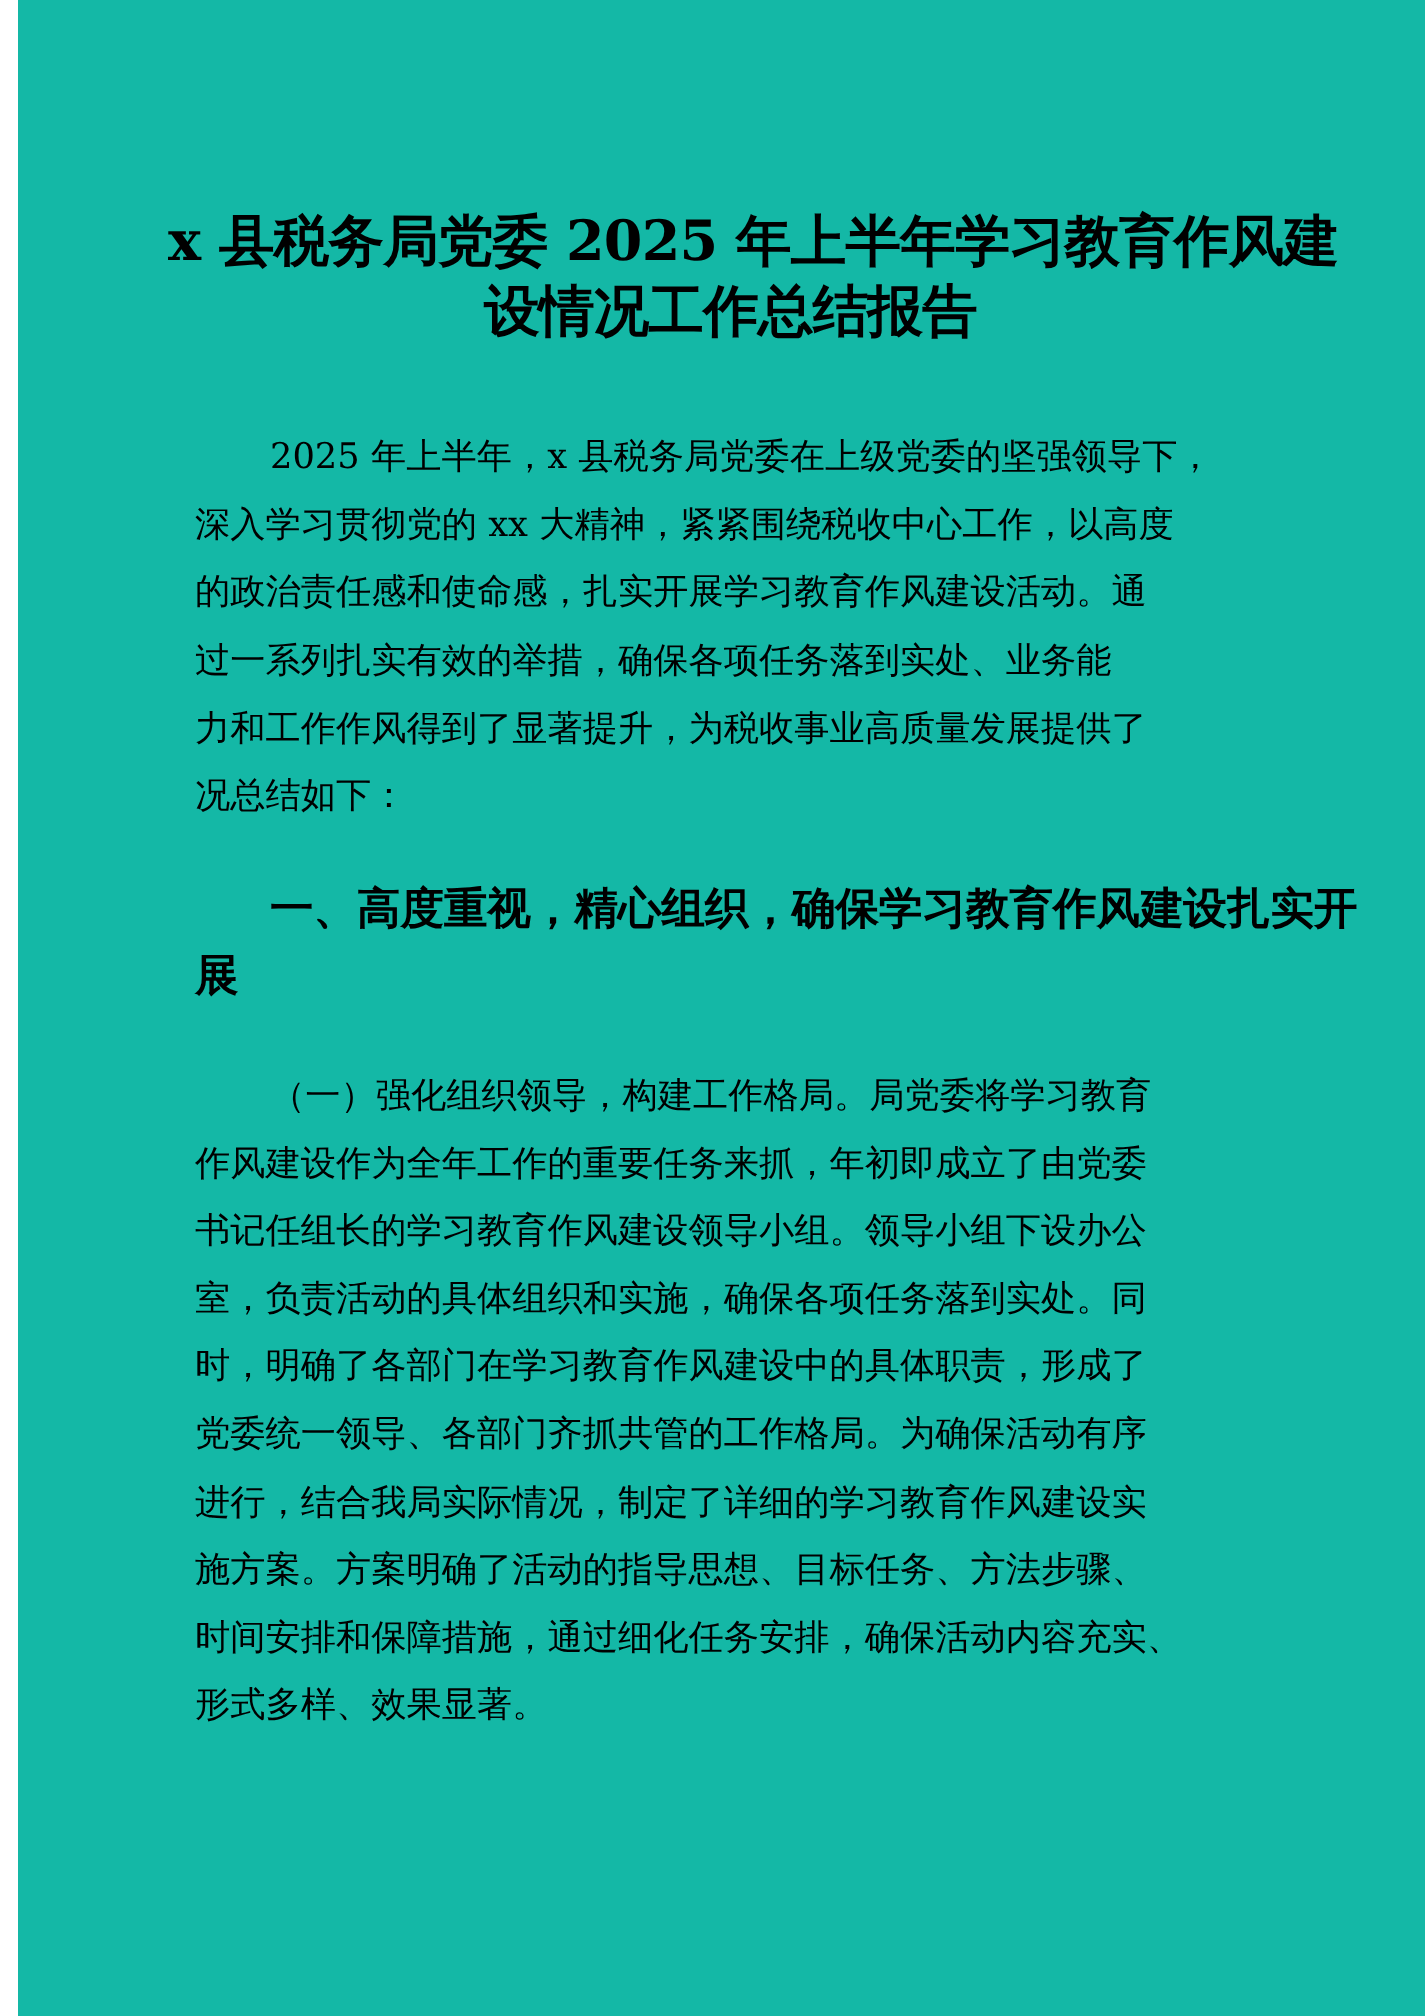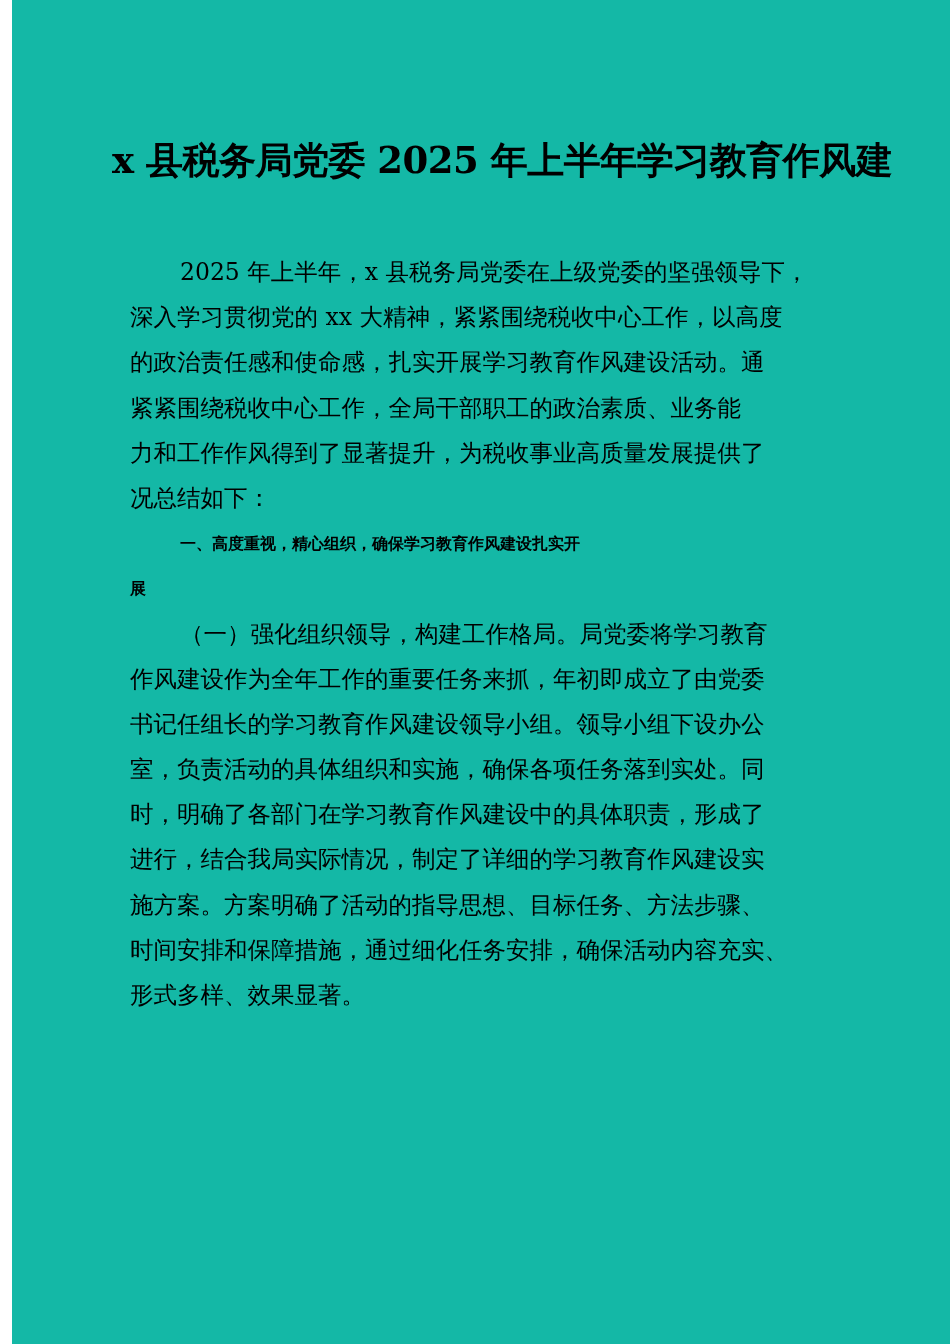"设情况工作总结报告" span.line { html: none -> <span>设情况工作总结报告</span> }
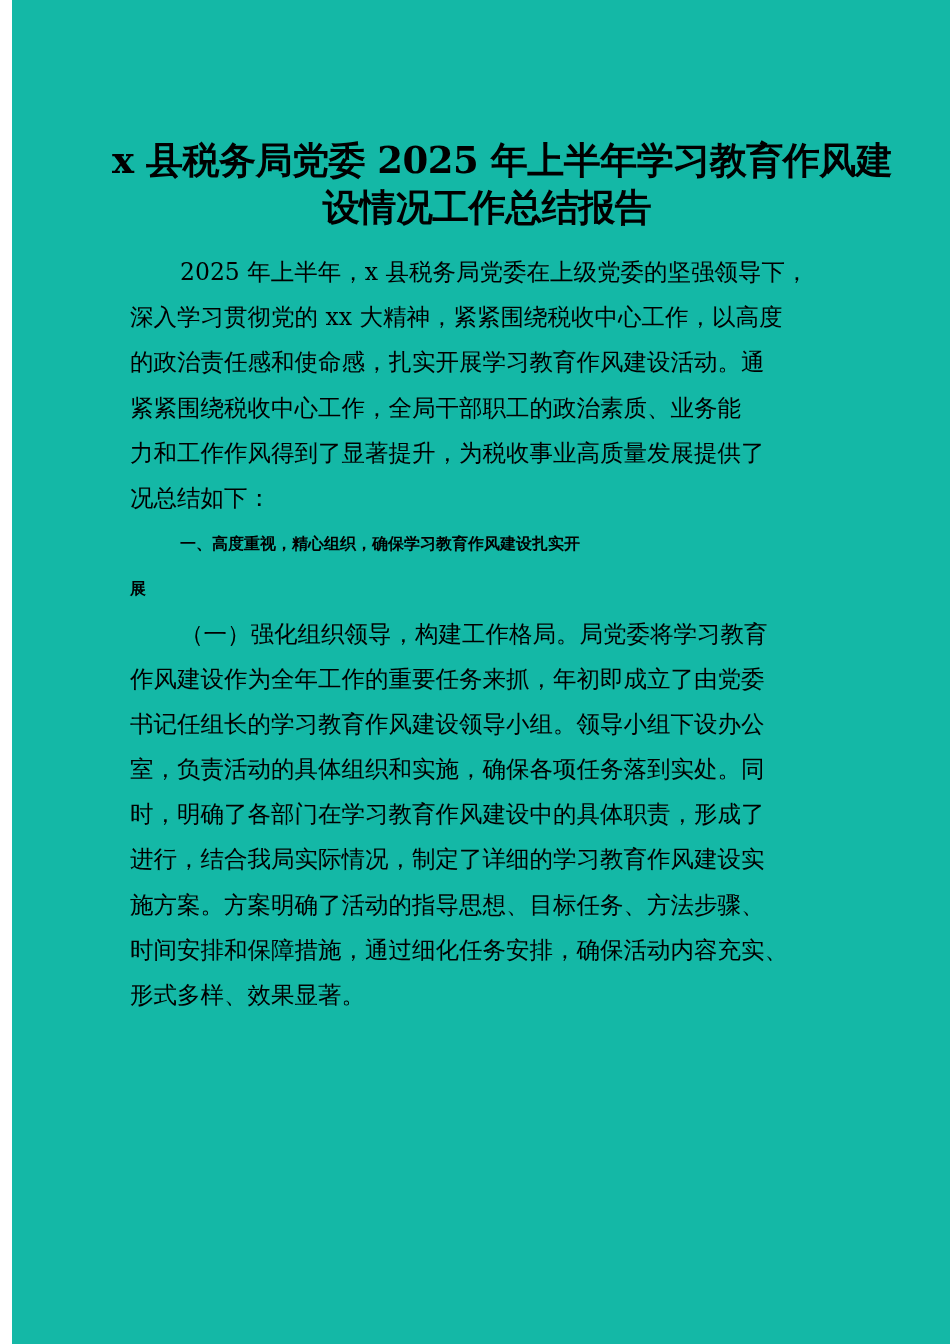"2025 年上半年，x 县税务局党委在上级党委的坚强领导下，" .body .indent { margin-top: none -> 32px }
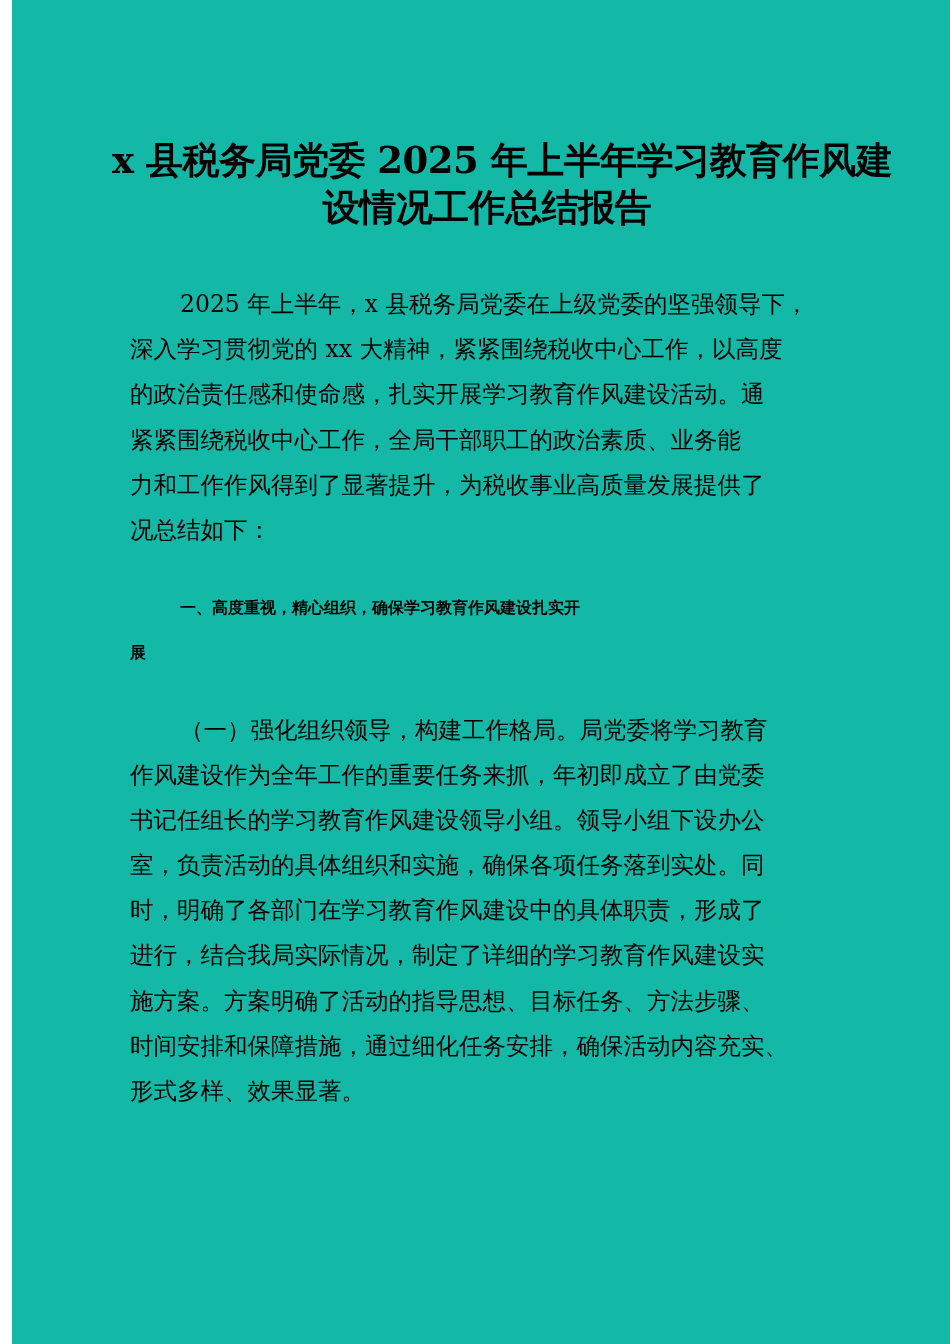"紧紧围绕税收中心工作，全局干部职工的政治素质、业务能" span.line { text: 紧紧围绕税收中心工作，全局干部职工的政治素质 -> 过一系列扎实有效的举措，确保各项任务落到实处 }
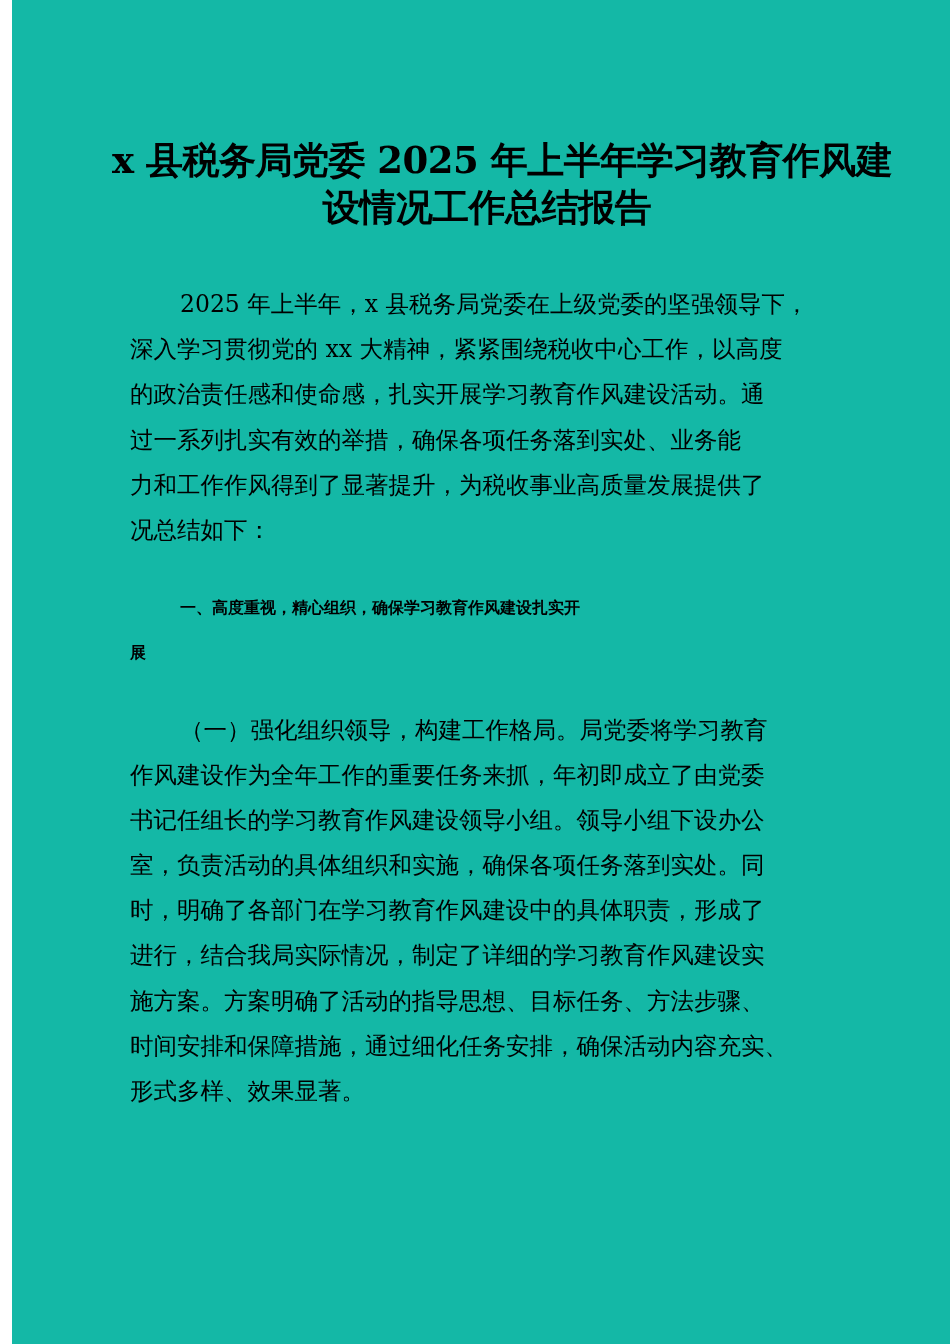"一、高度重视，精心组织，确保学习教育作风建设扎实开" .heading1 { font-family: Liberation Sans, sans-serif -> Liberation Mono, monospace; font-size: 16px -> 29px }
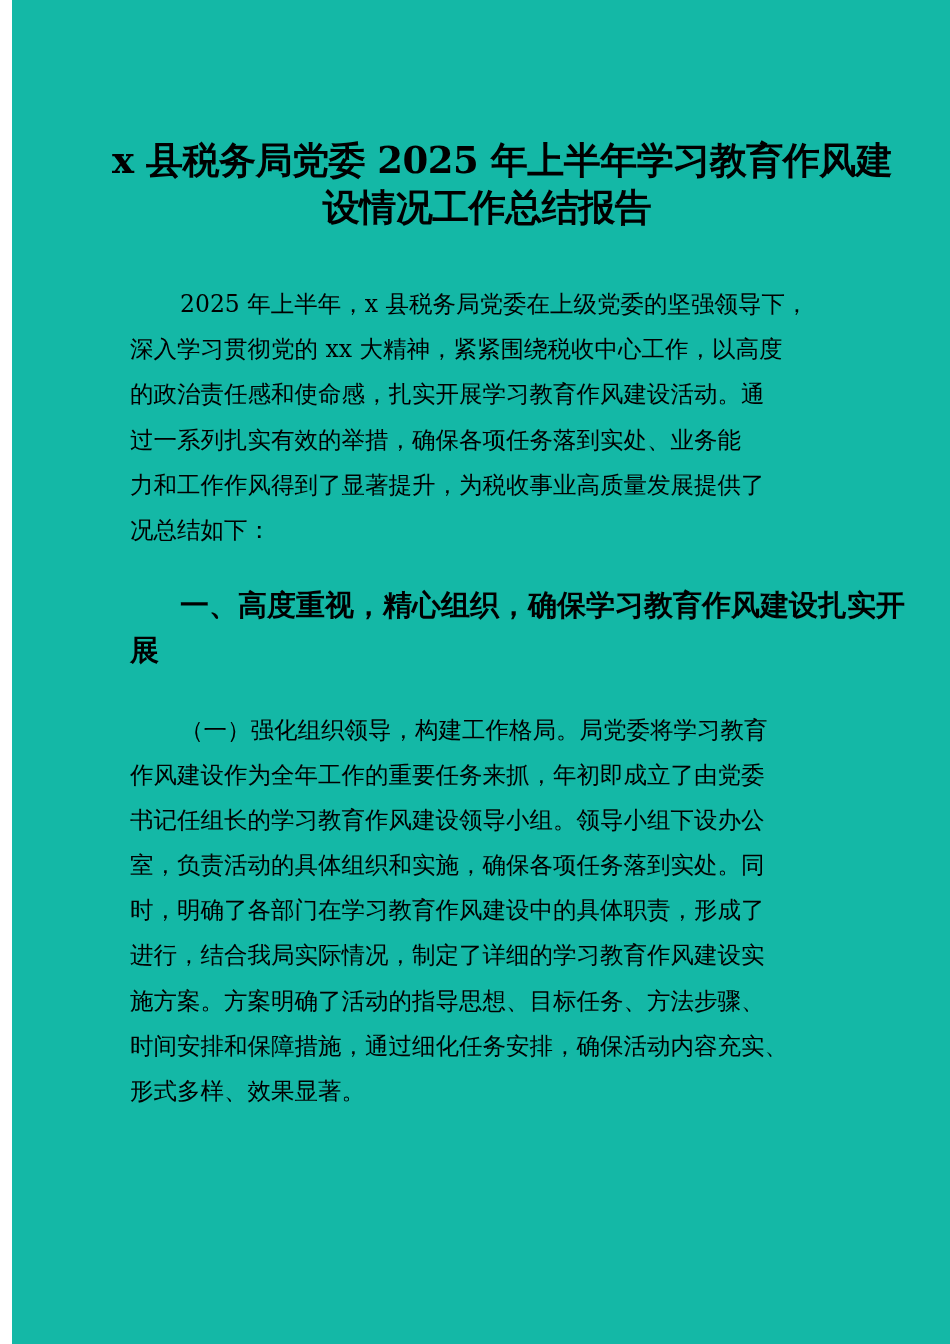"党委统一领导、各部门齐抓共管的工作格局。为确保活动有序" span.line { html: none -> <span>党委统一领导、各部门齐抓共管的工作格局。为确保活动有序</span> }
